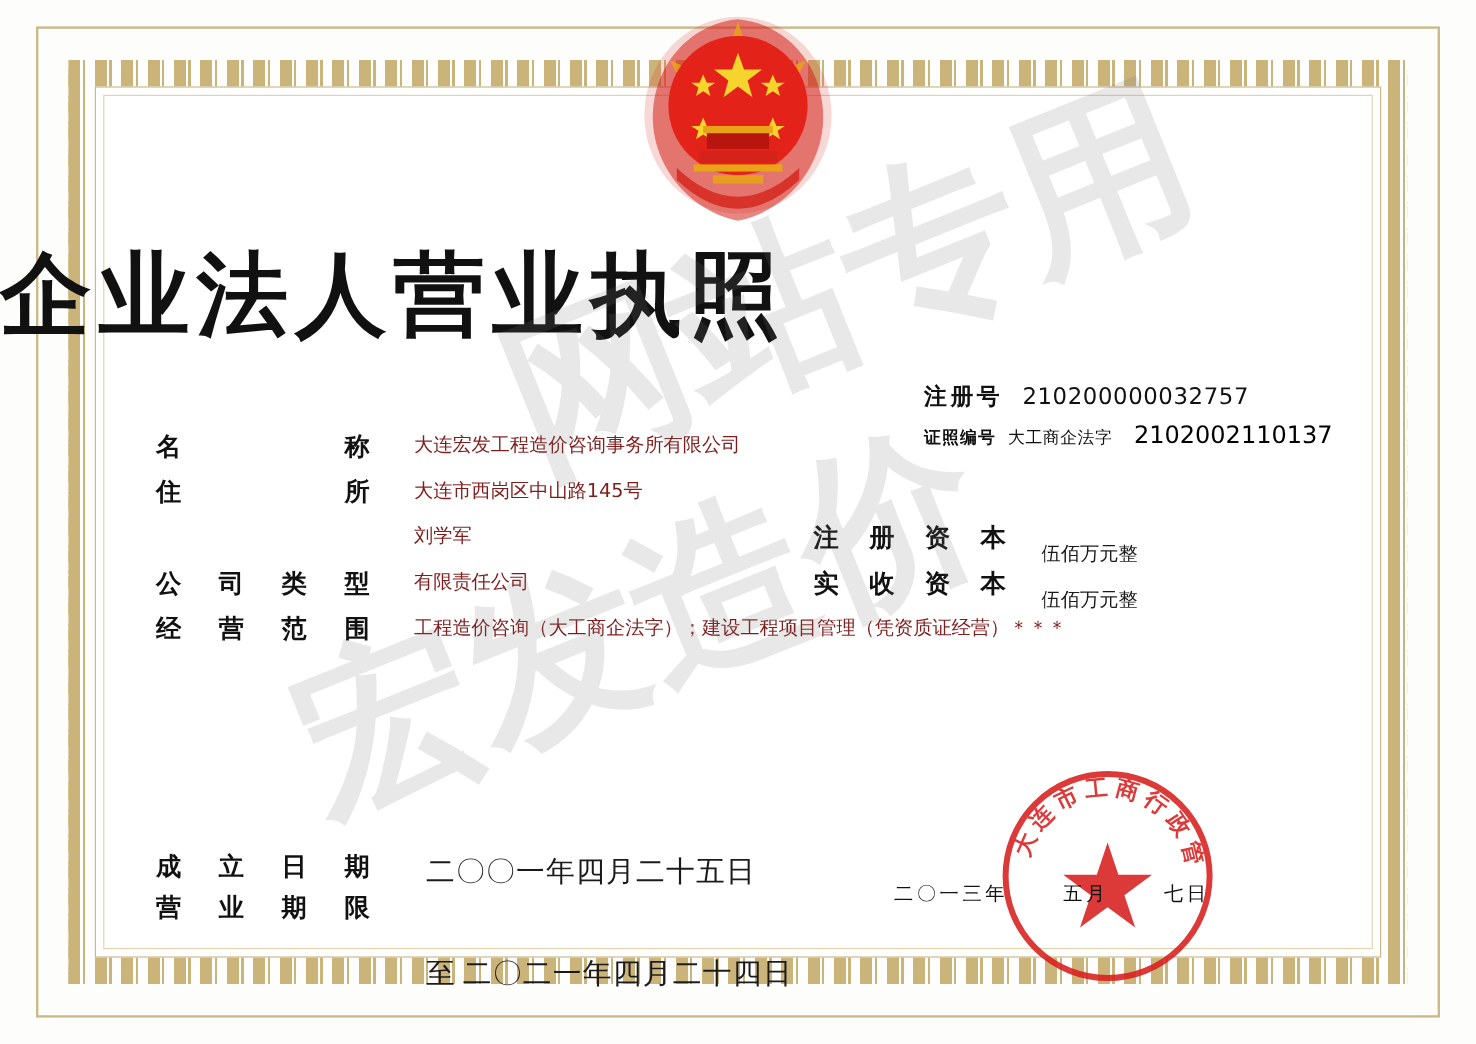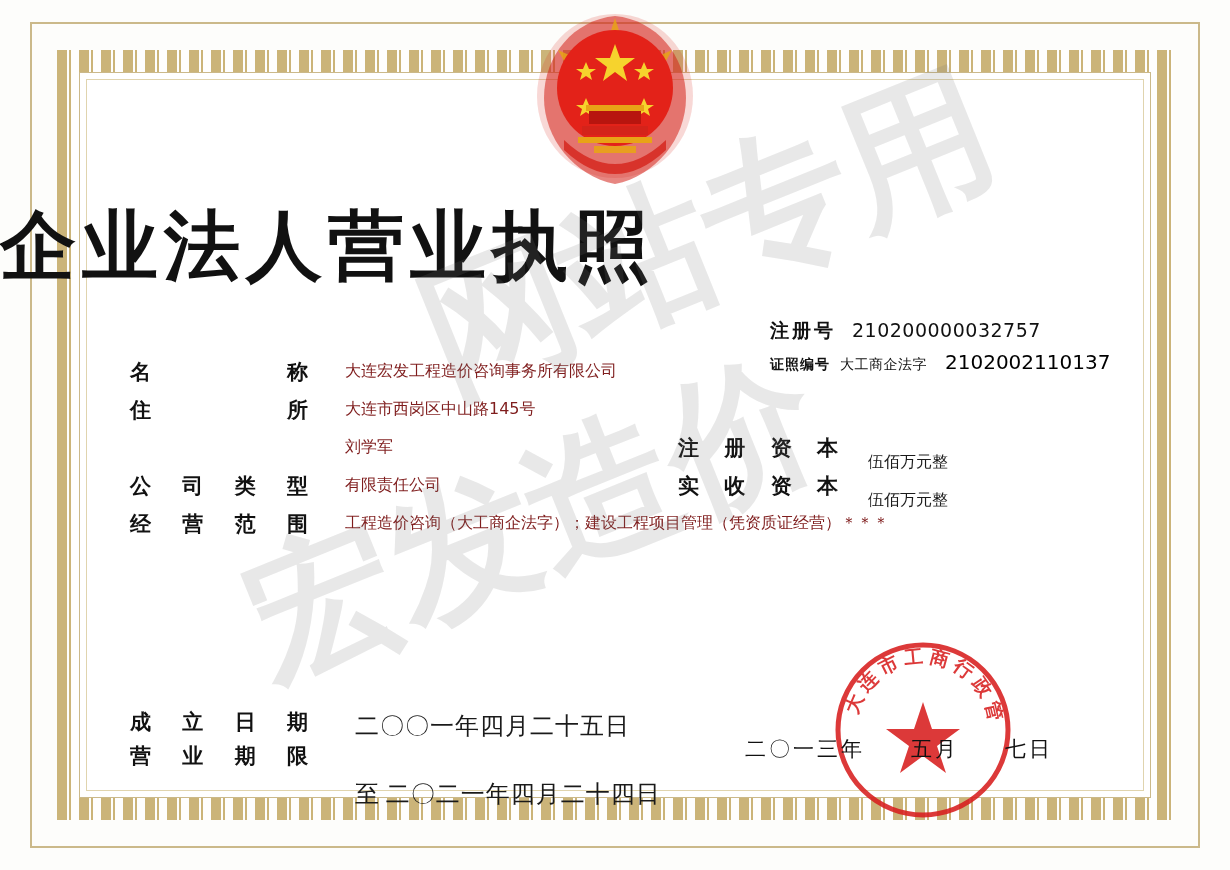"二〇一三年 五月 七日" .issue-date { font-size: 21px -> 16px }
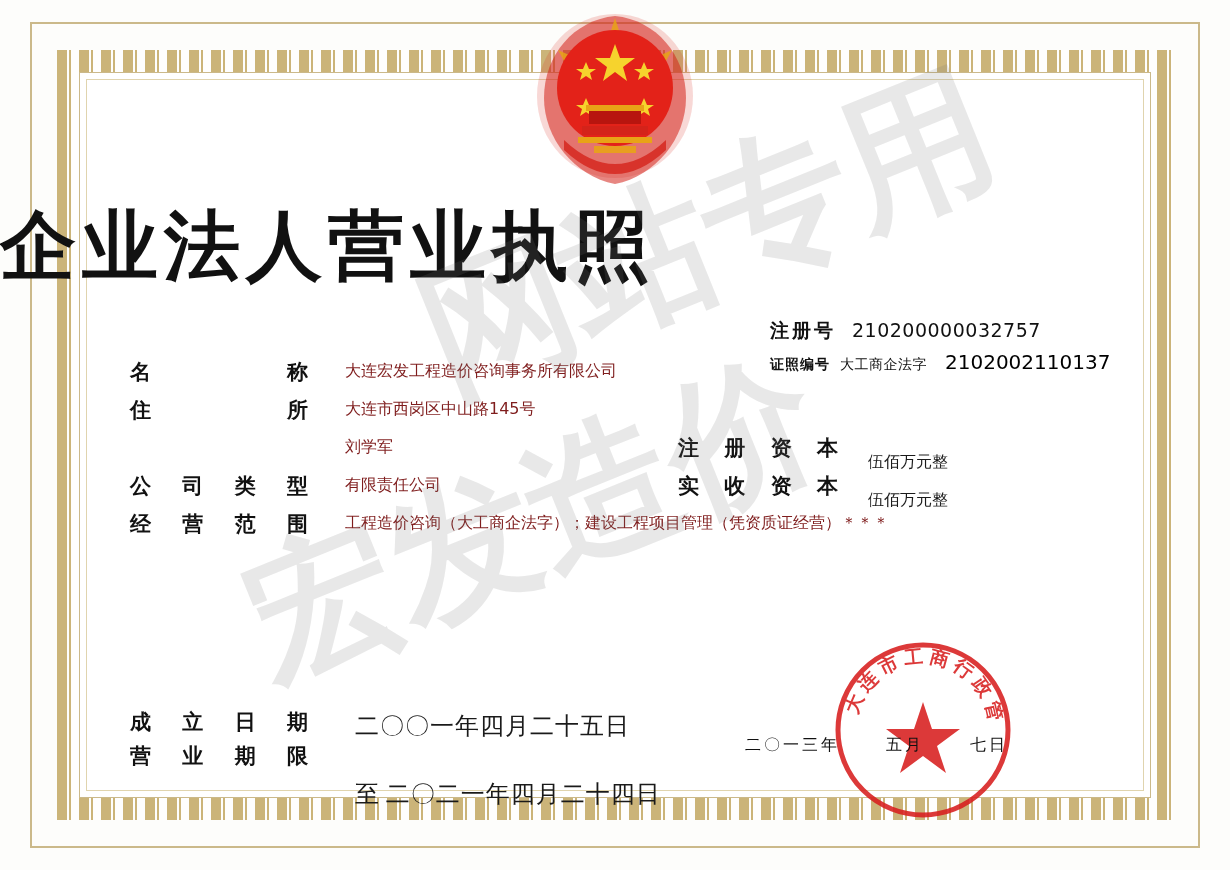"至 二〇二一年四月二十四日" .d-row3 .d-value { margin-top: none -> 17px }
